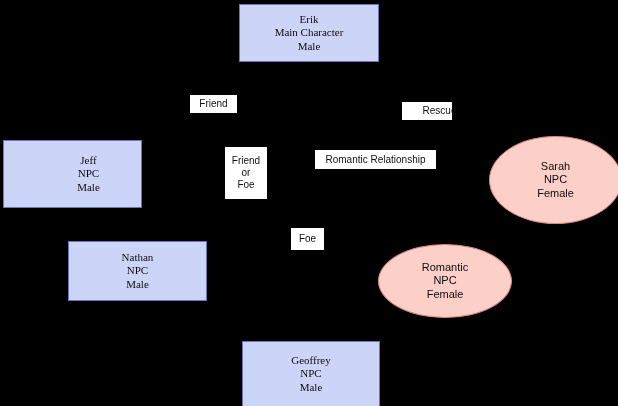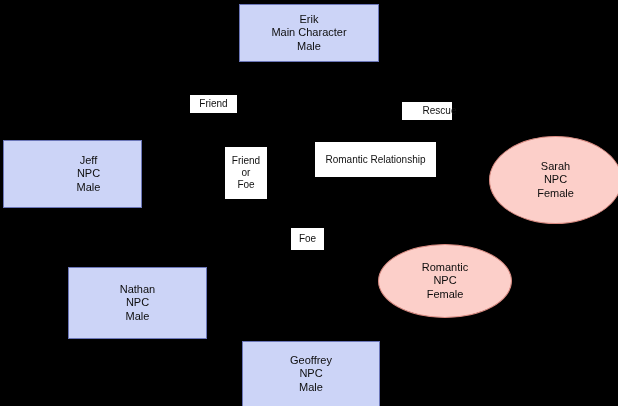"Erik" .node.rect { font-family: none -> Liberation Serif, serif }
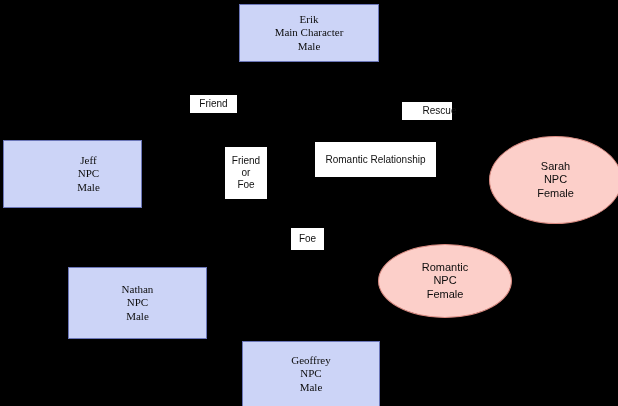"Romantic Relationship" div.edge-label { height: 35px -> 19px; top: 142px -> 150px }
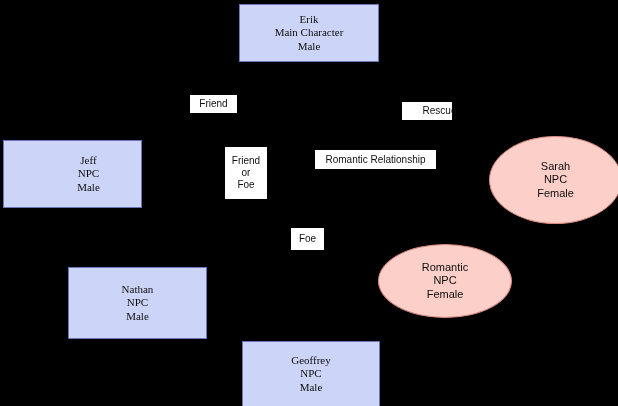"Nathan" div.node { height: 72px -> 60px; margin-top: 26px -> none }
